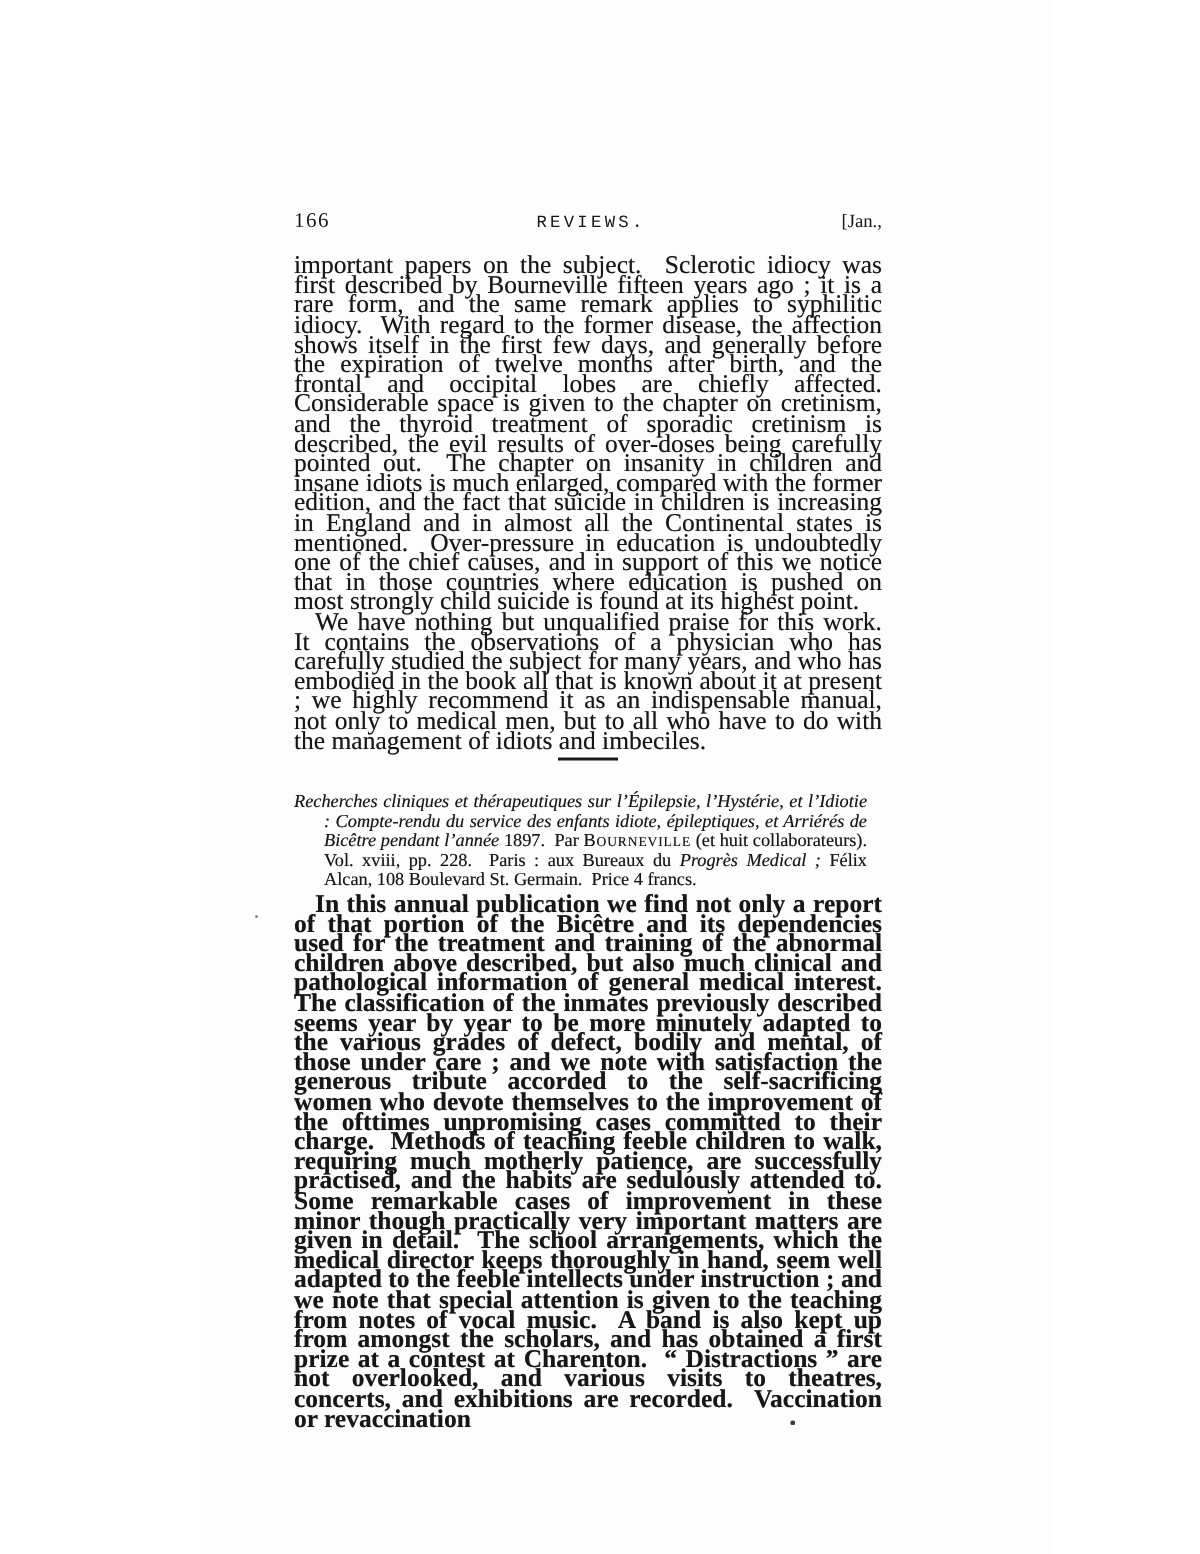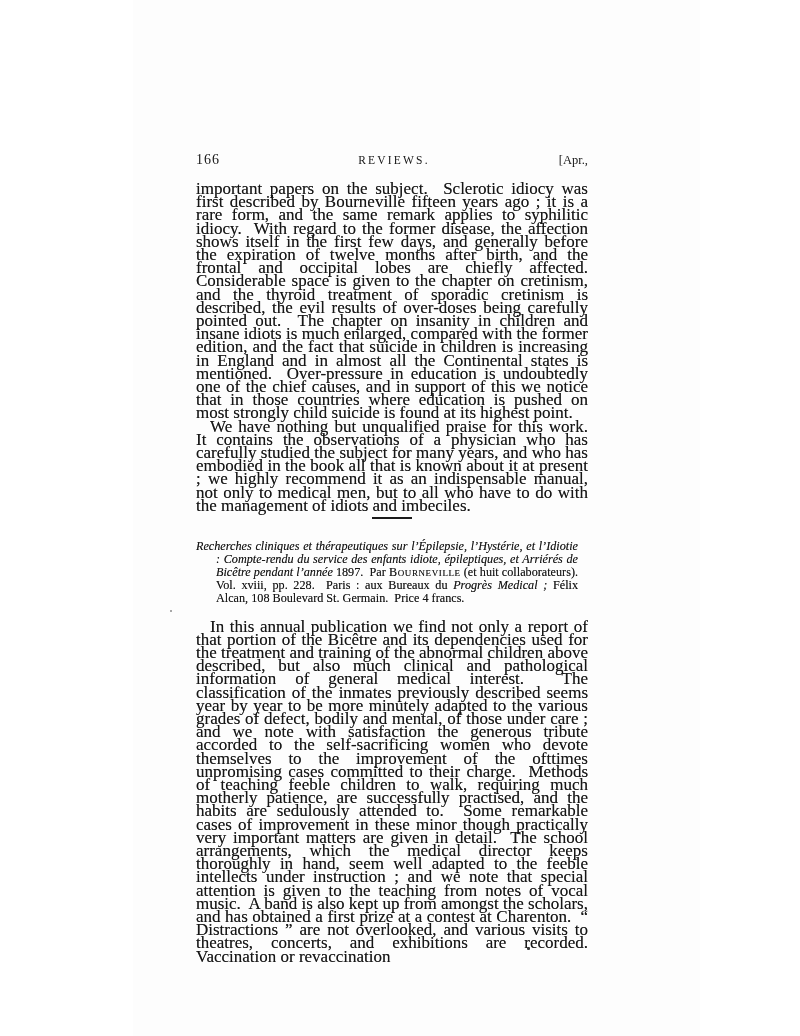"166" .column { top: 152px -> 140px }
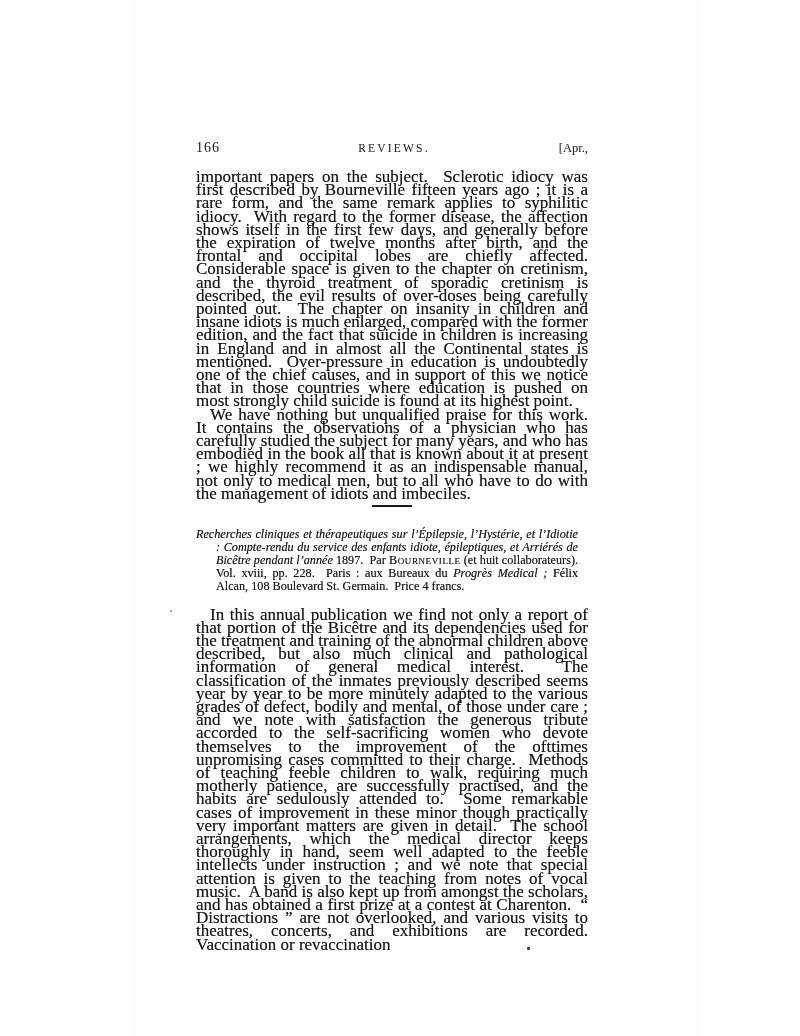"REVIEWS." .journal-section { font-family: none -> Liberation Mono, monospace }
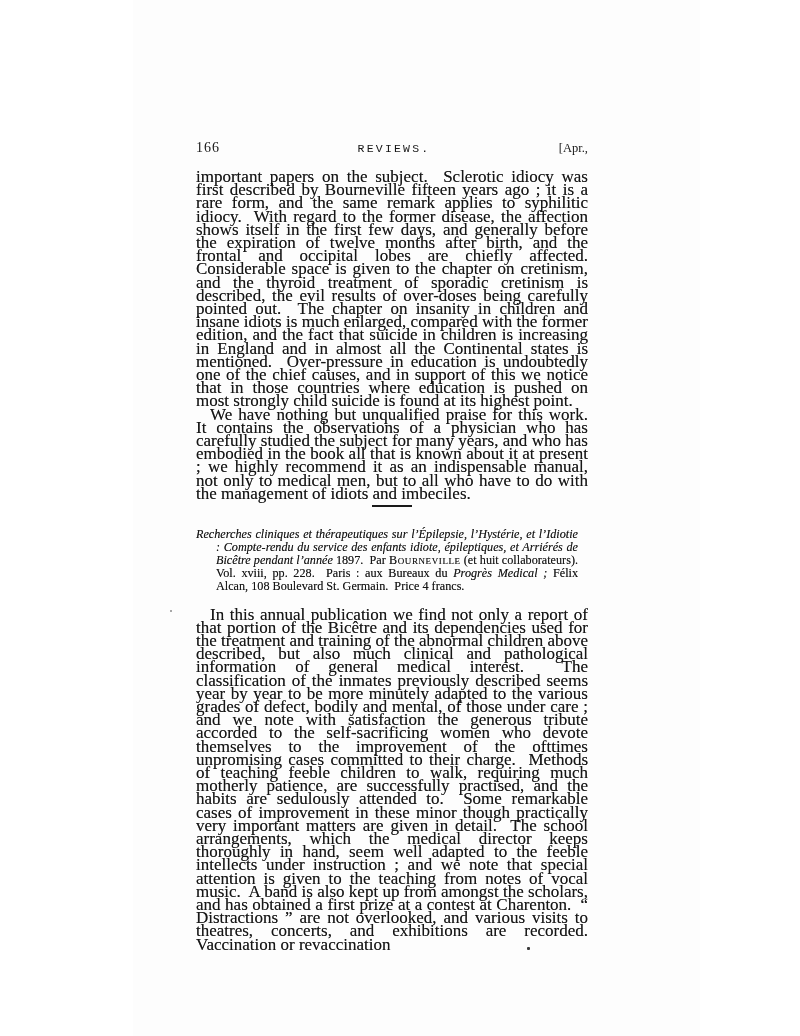"[Apr.," span.issue-date { text: Apr -> Jan }
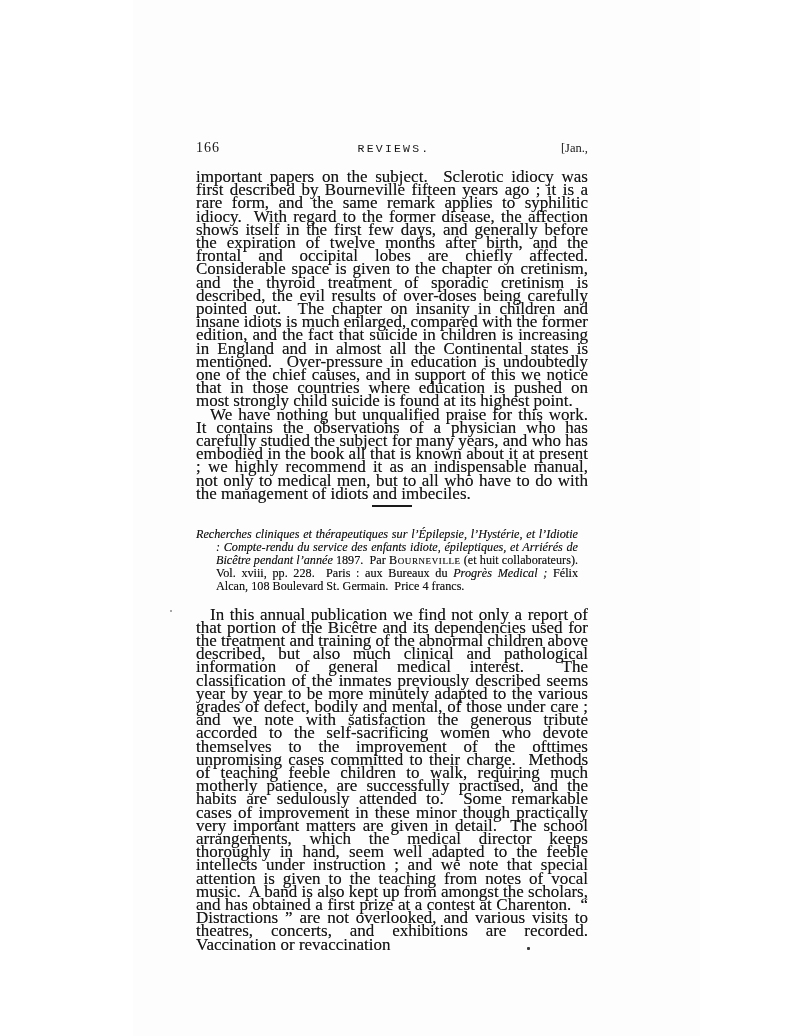"In this annual publication we" .last-par { font-weight: none -> bold; margin-top: 14px -> 2px }
